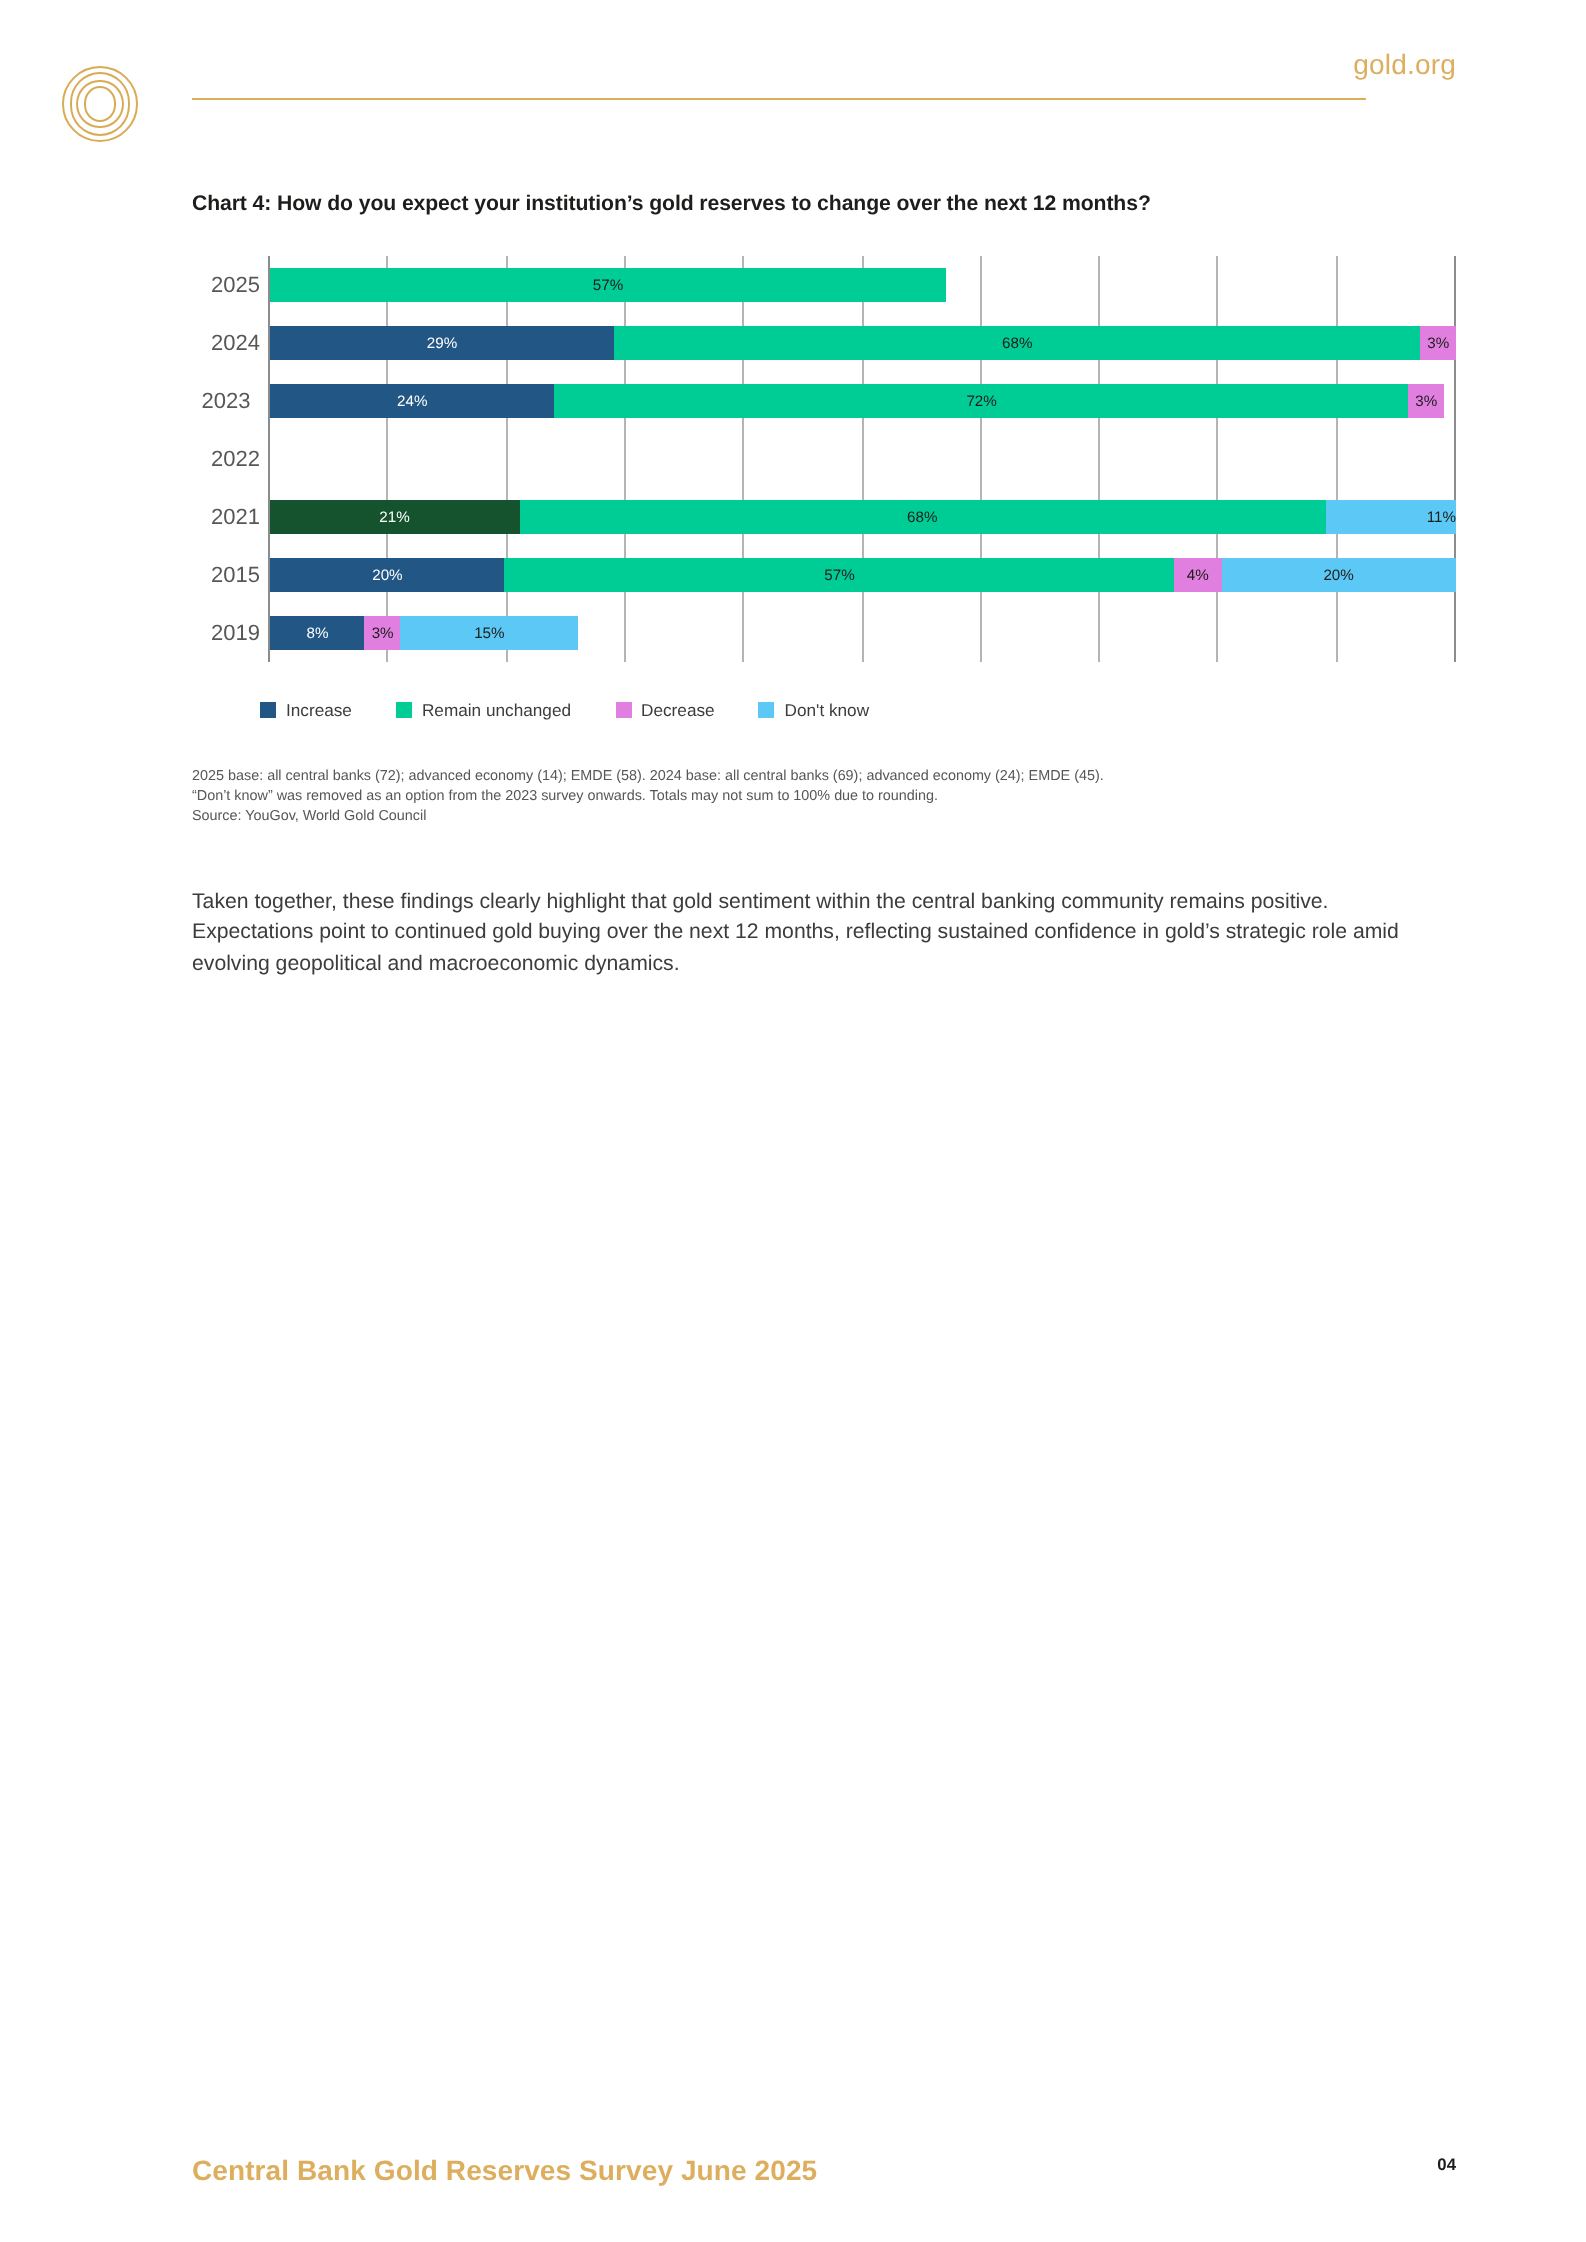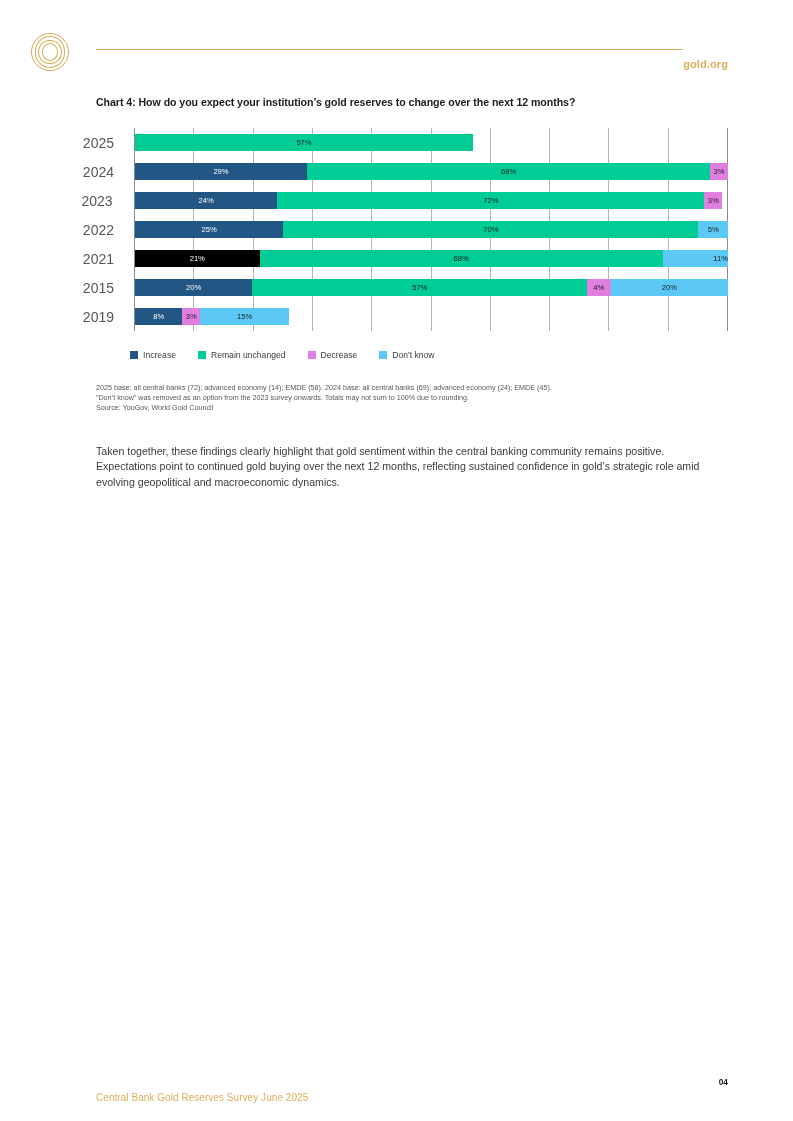"gold.org" .header-site { font-size: 11px -> 14px; font-weight: bold -> normal; top: 58px -> 24px }
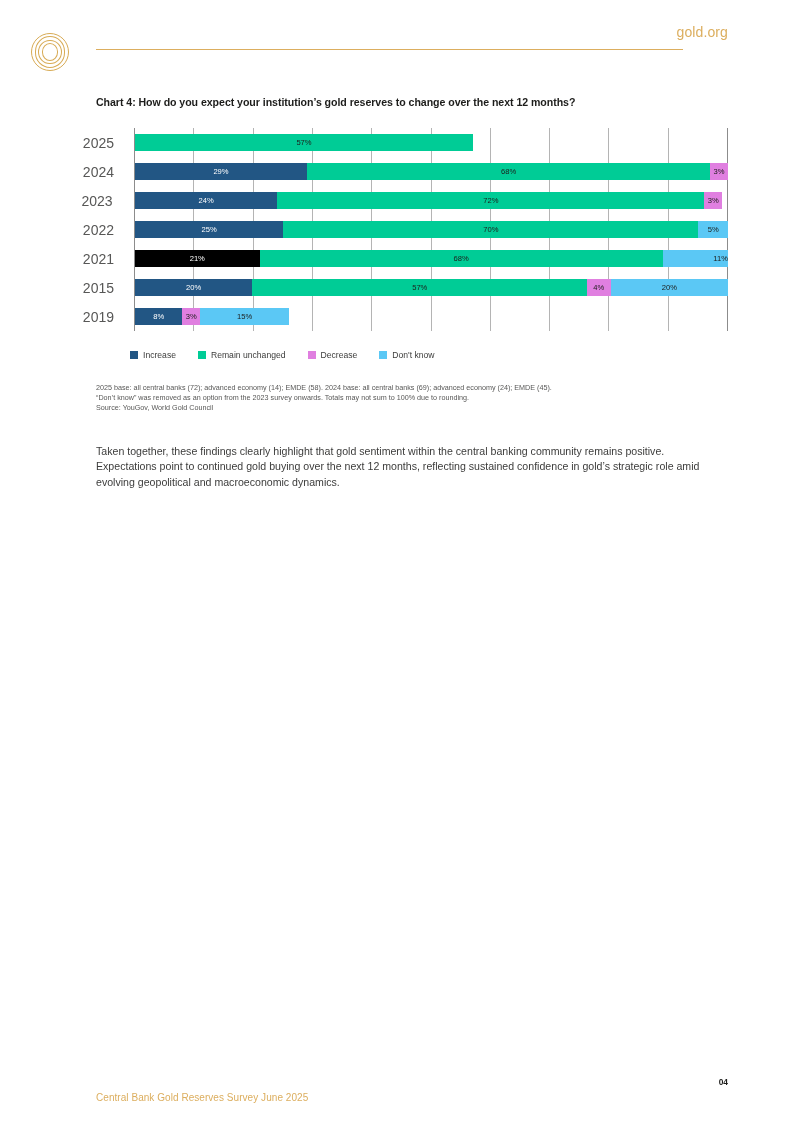"2025" .y-tick { font-size: 14px -> 11px; right: 16px -> 0 }
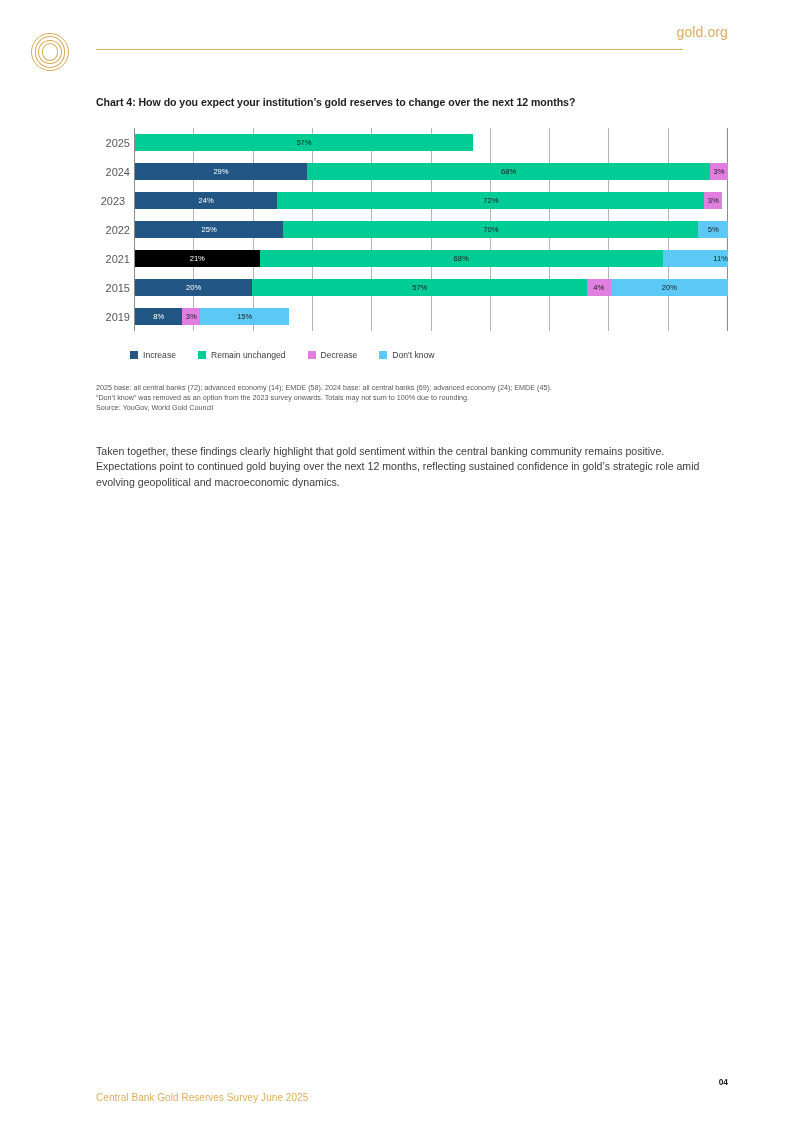"25%" div.bar-row { html: <div> <div> <span>25%</span> </div> <div> <span>70%</span> </div> <div> <span>5%</span> </div> </div> -> none }
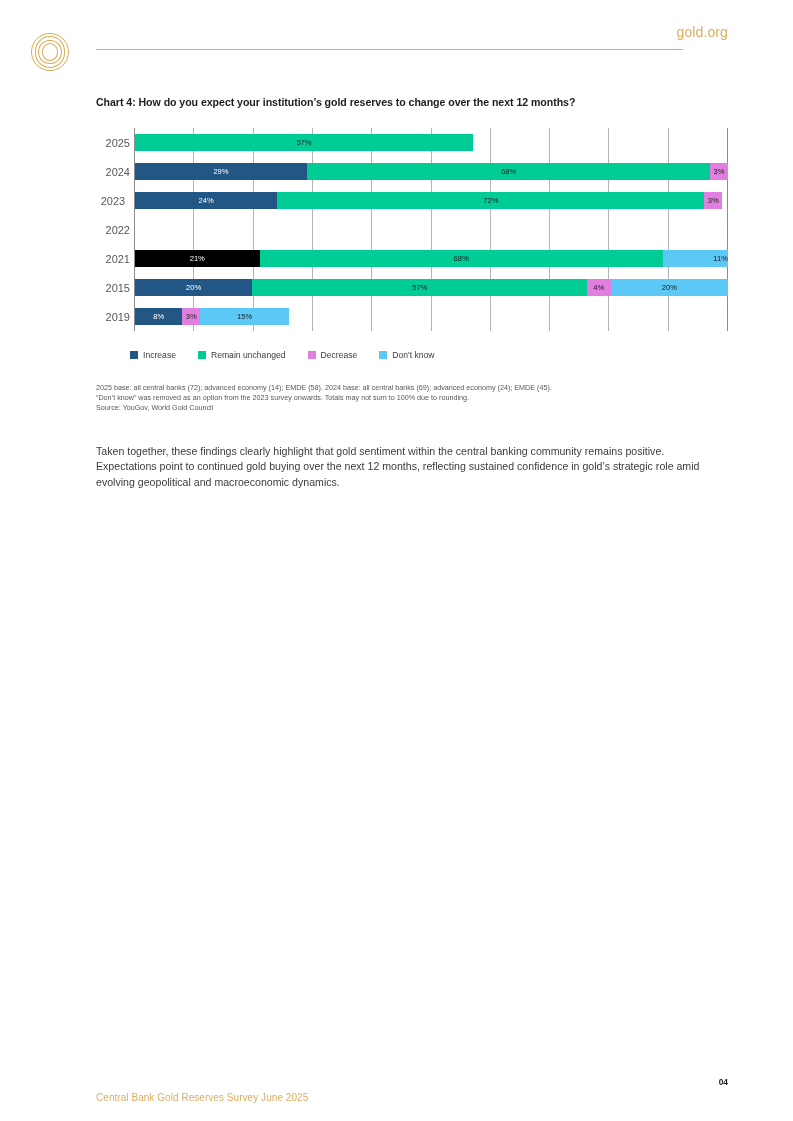"21%" div.seg { background: #000000 -> #14532d }
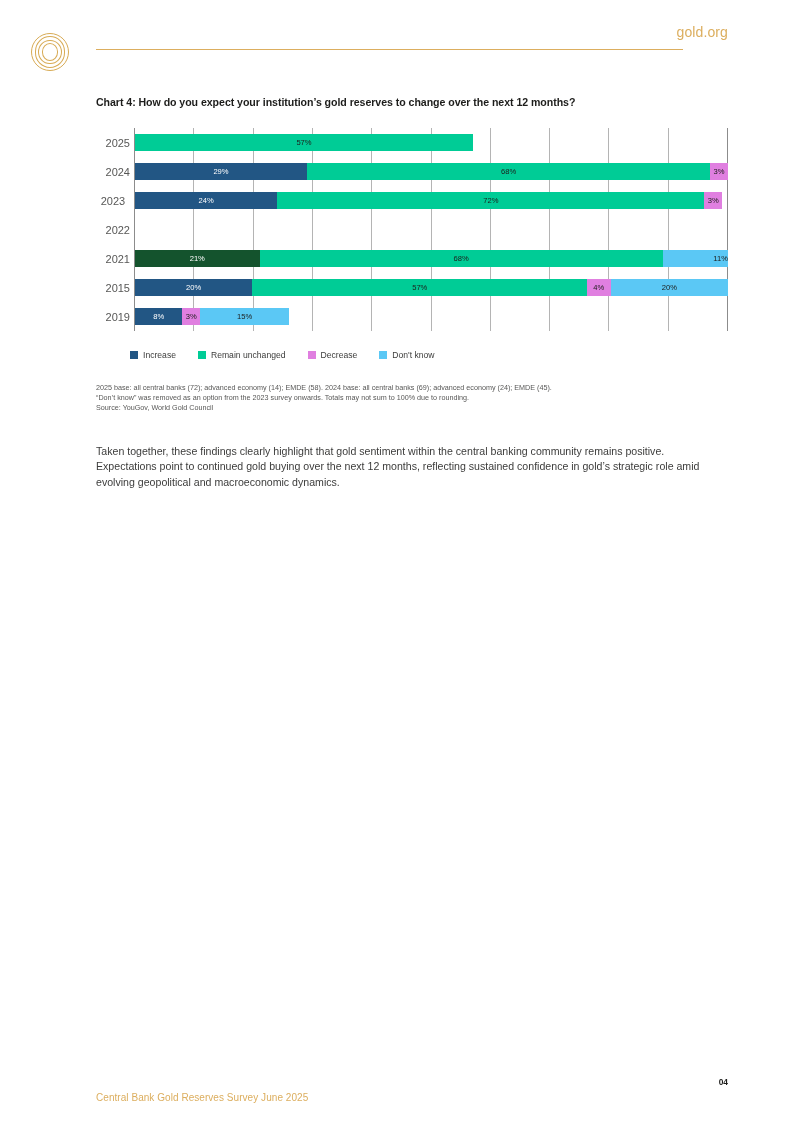"Central Bank Gold Reserves Survey" .footer-title { font-size: 10px -> 14px; font-weight: normal -> bold; top: 15px -> 0 }
